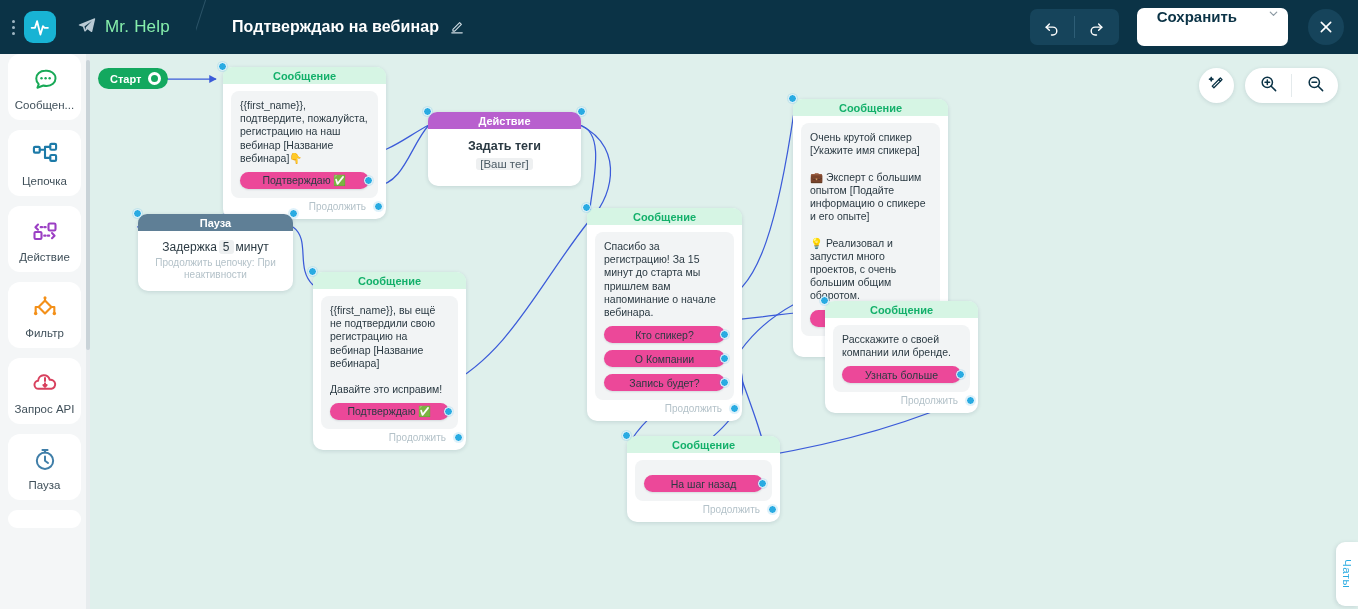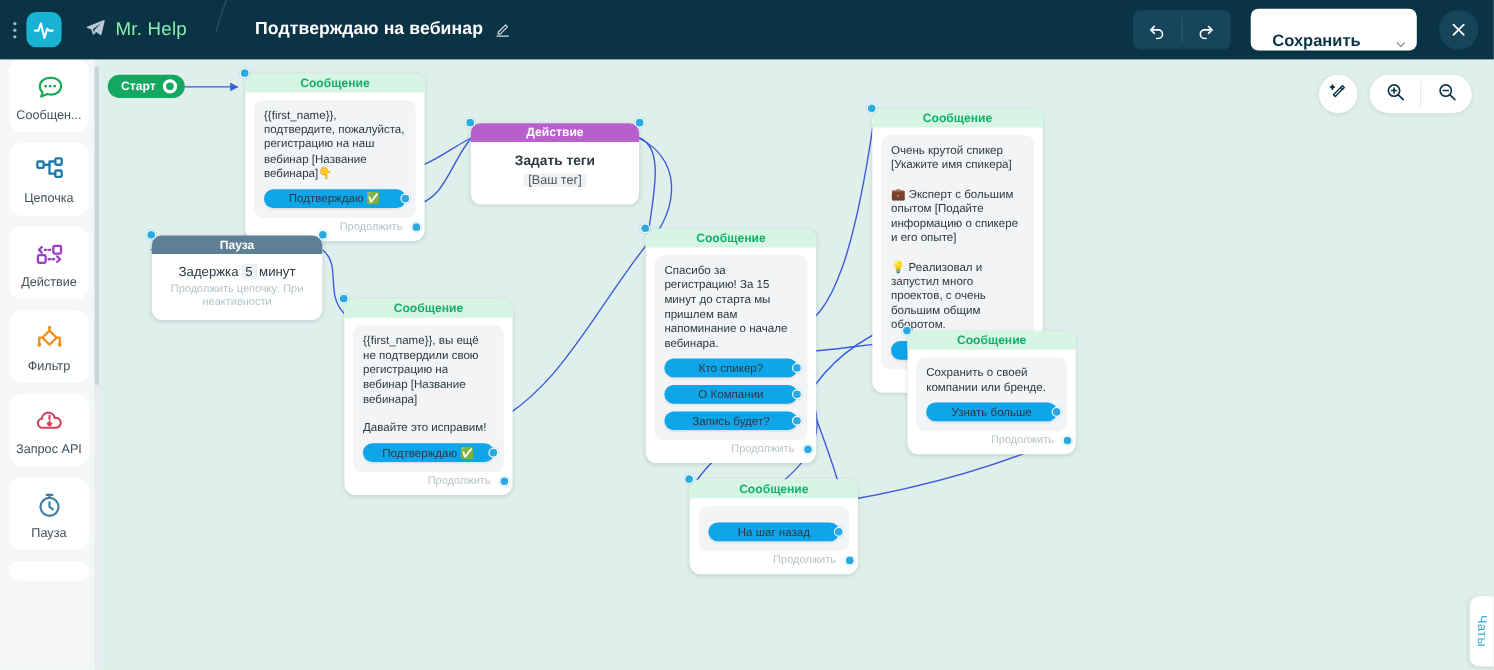"Сохранить" .savegroup { align-items: flex-end -> flex-start }
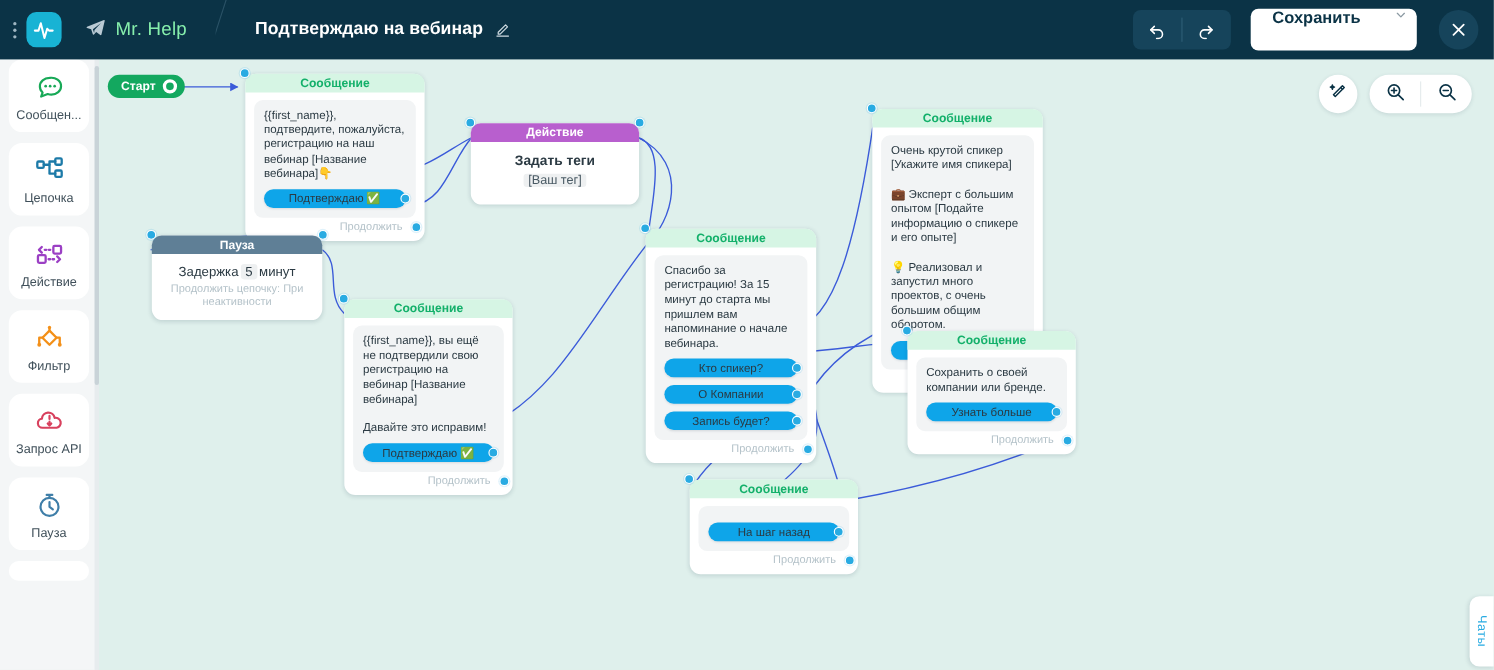"Подтверждаю ✅" .qbtn { background: #0ea5e9 -> #ec4899 }
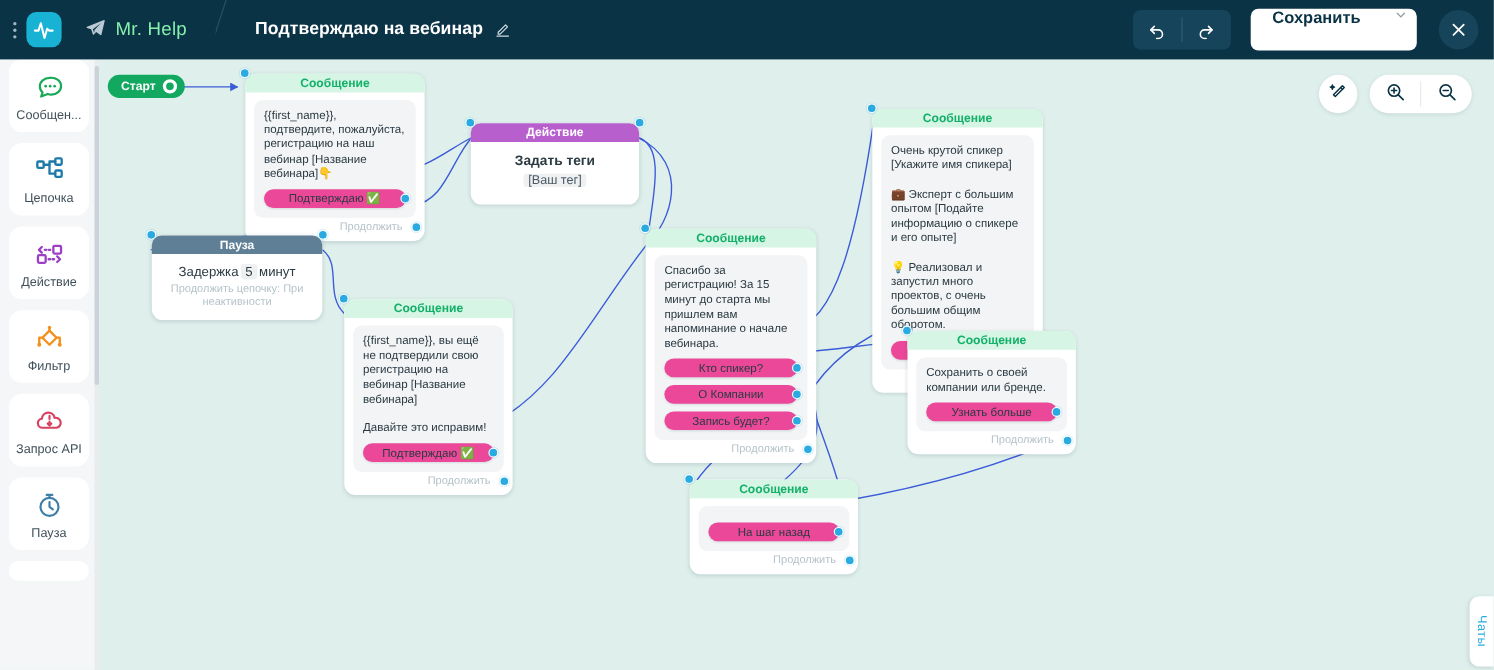"Сохранить о своей компании или" div.btext { text: Сохранить -> Расскажите }
